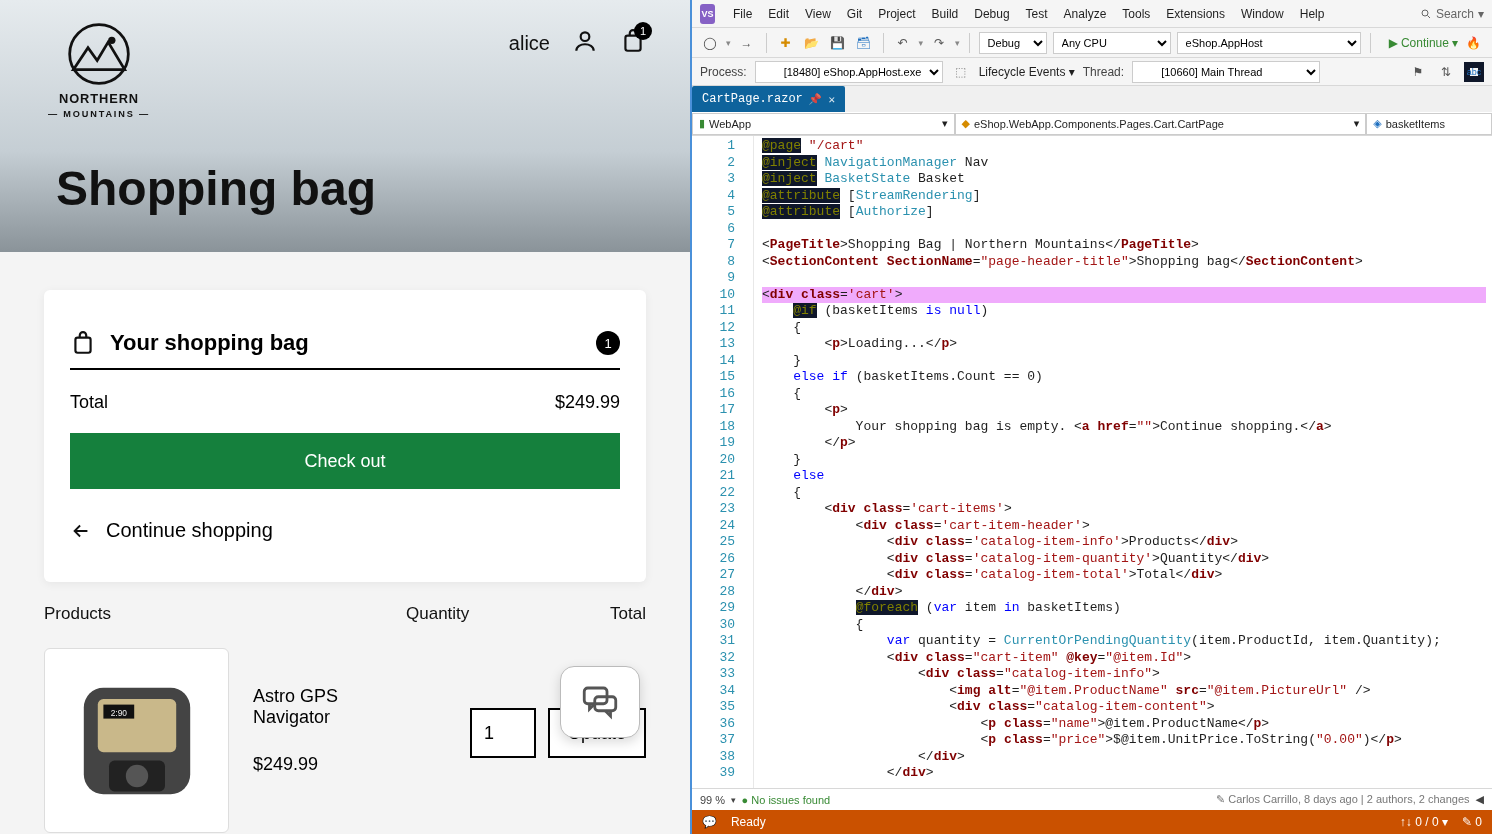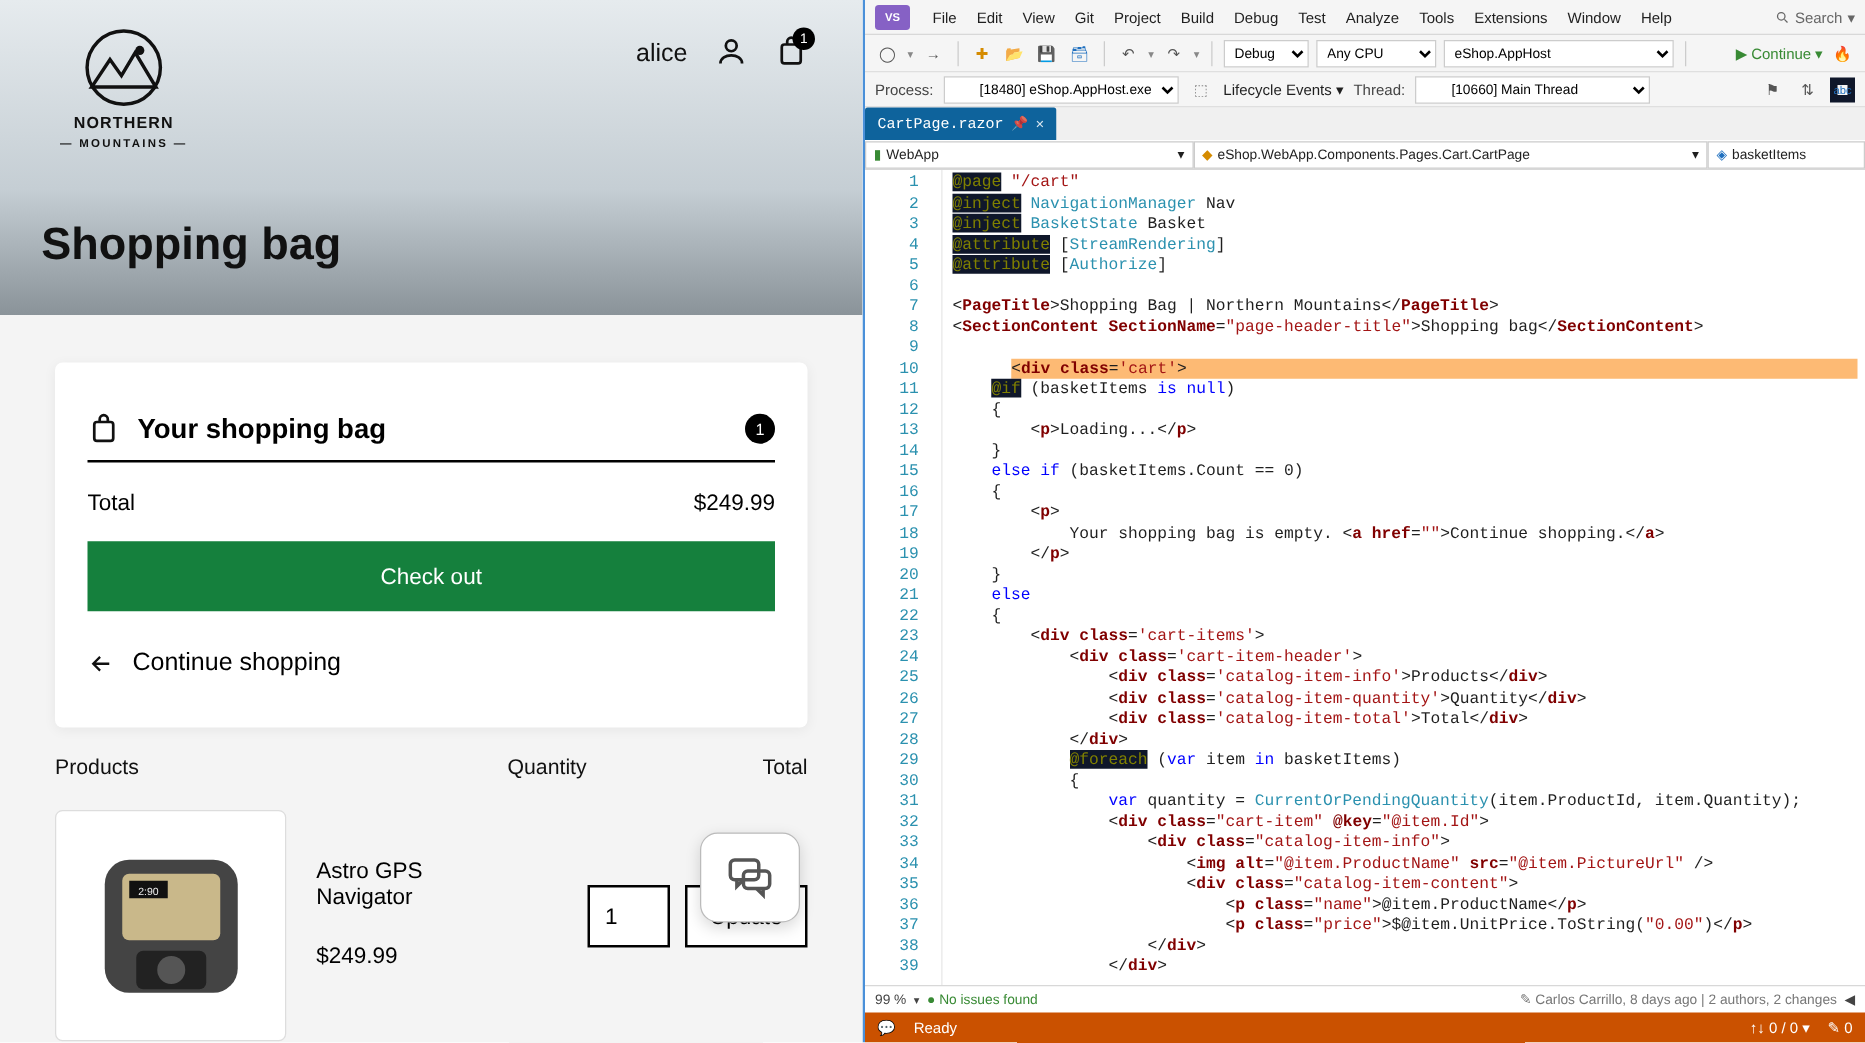"VS" .vs-menubar .vs-logo { width: 28px -> 15px }
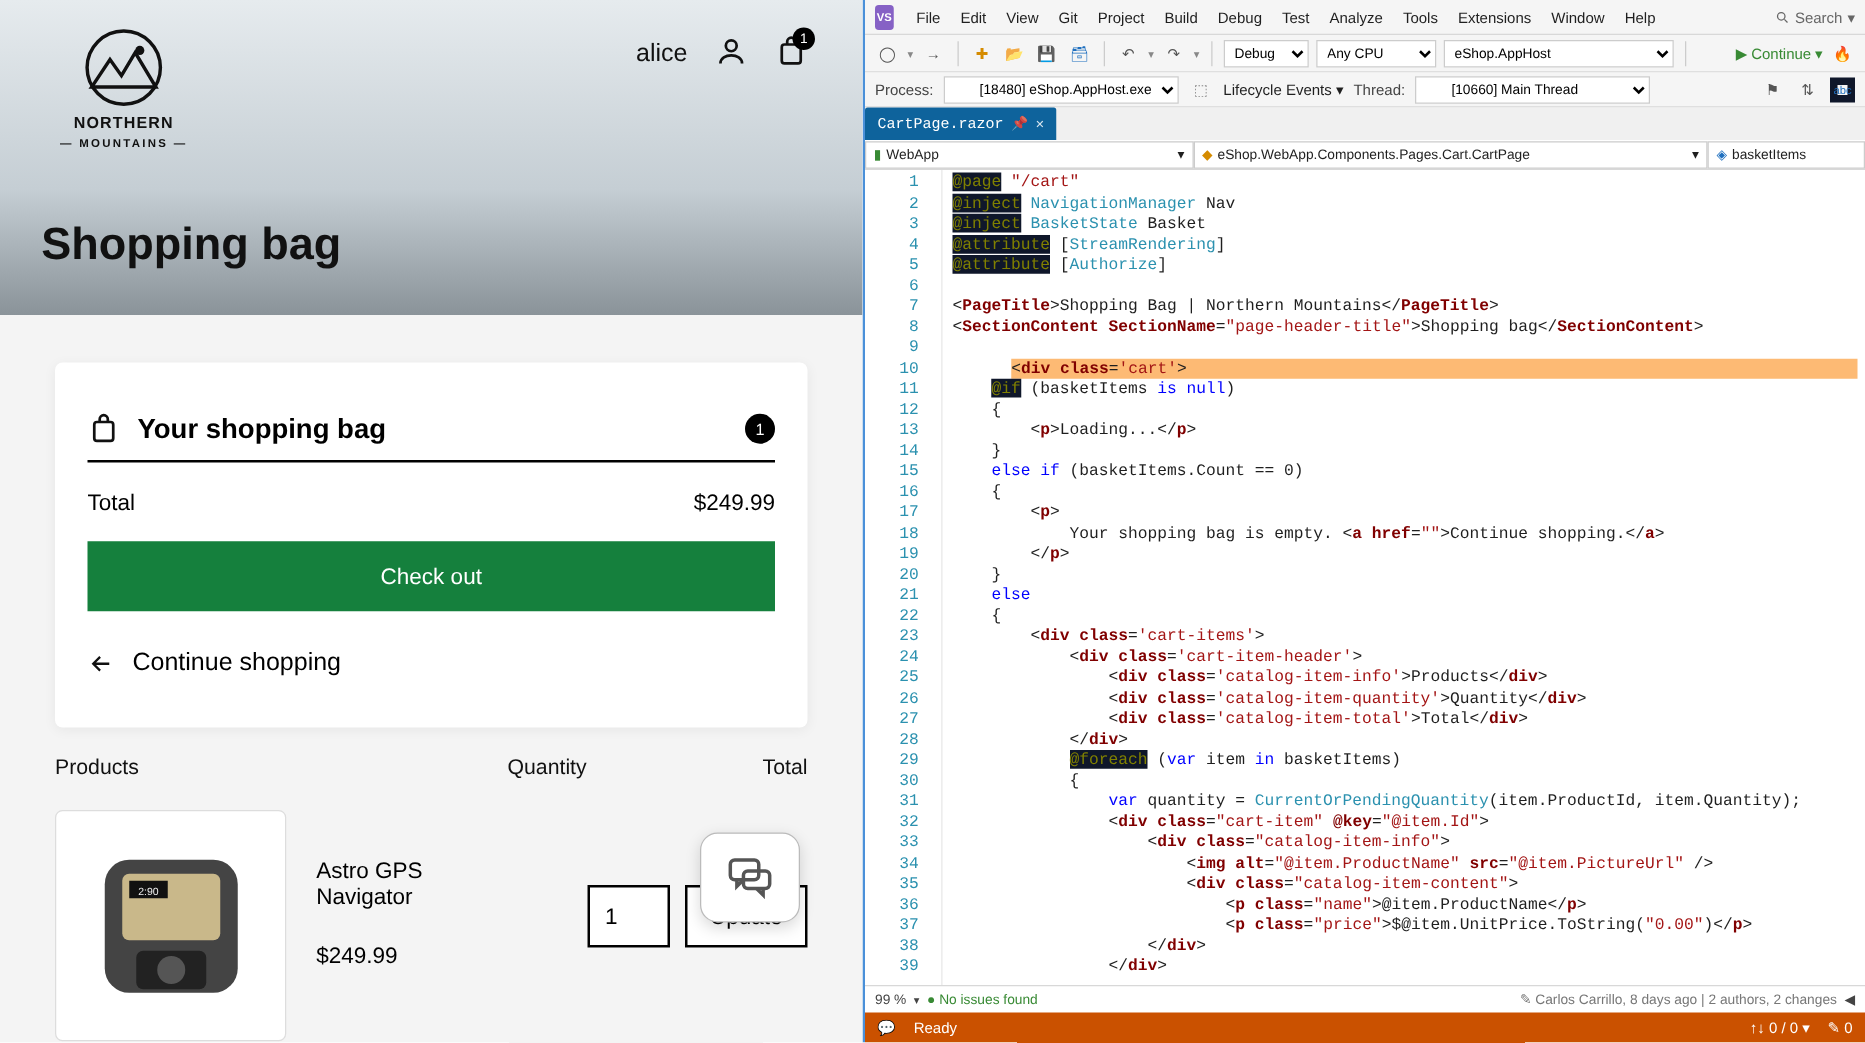"Any CPU" select.vs-combo { width: 96px -> 118px }
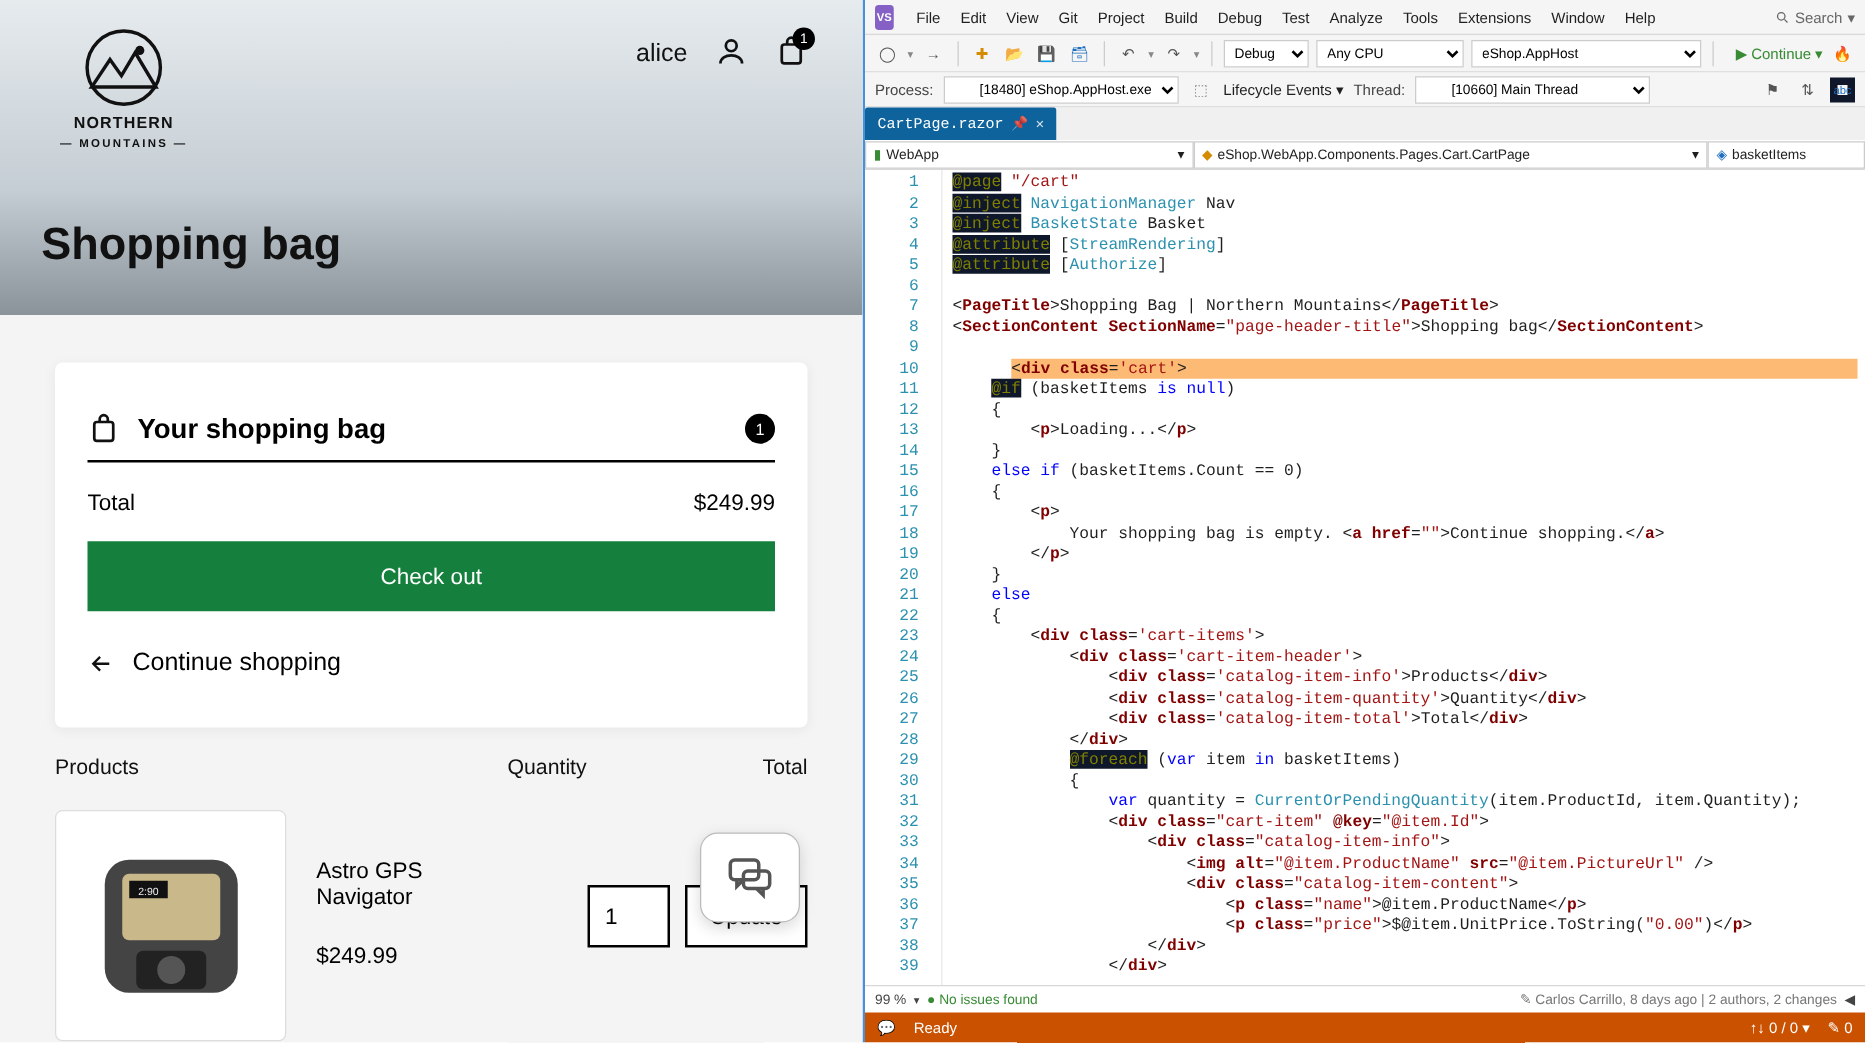"Shopping bag" .hero .hero-title { font-size: 36px -> 48px; left: 33px -> 56px }
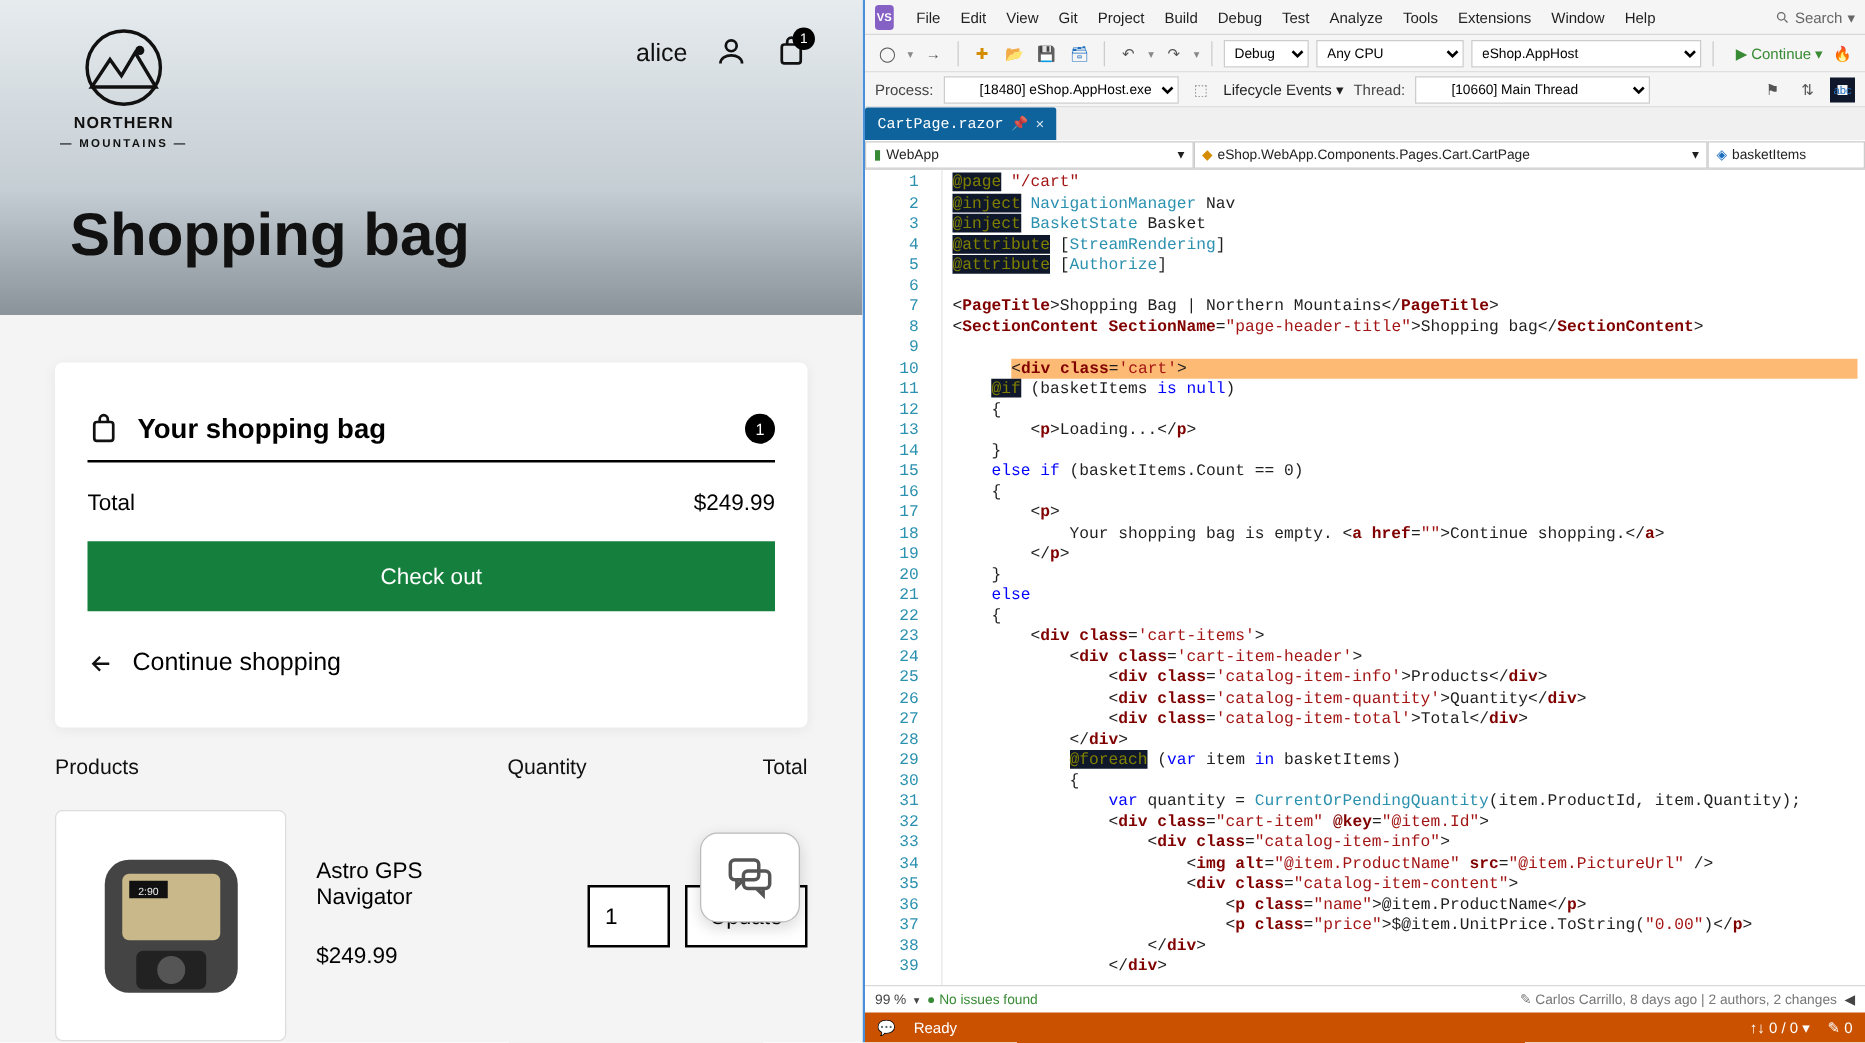"<div class='cart'>" .current-line { background: #fdba74 -> #f0abfc; margin-left: 47px -> none }
